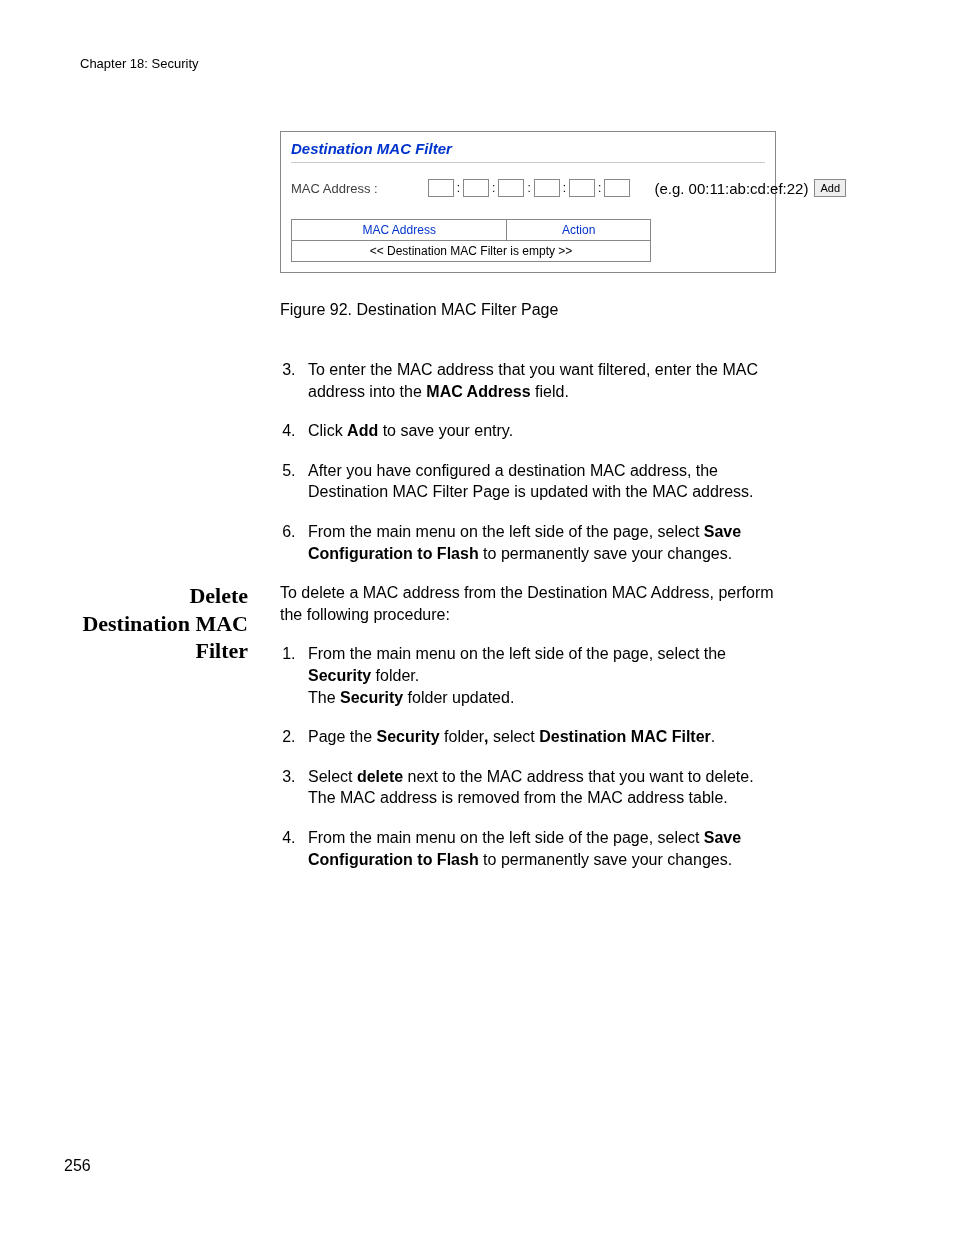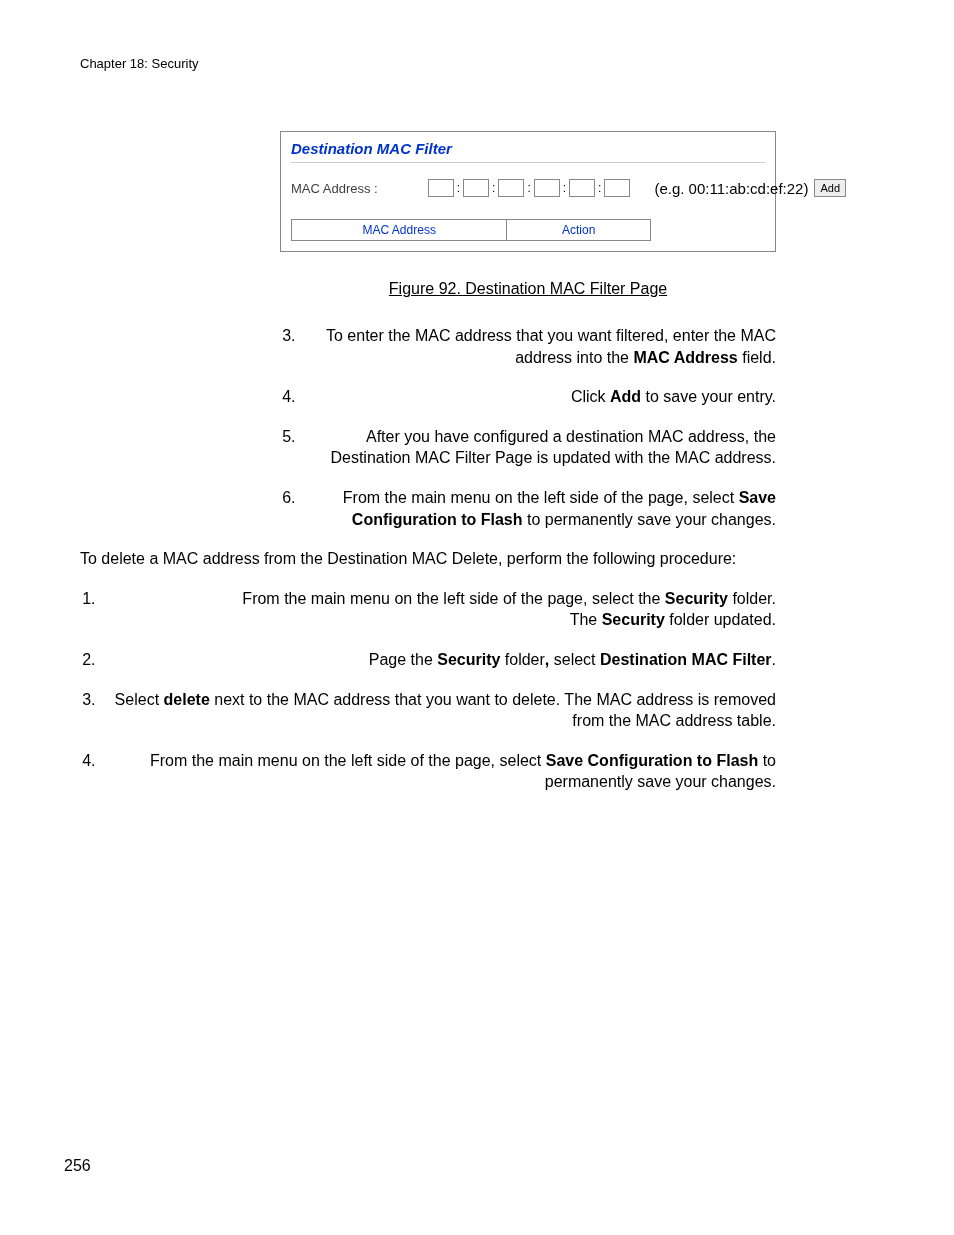"<< Destination MAC Filter is" tr { html: none -> <tr> <td>&lt;&lt; Destination MAC Filter is empty &gt;&gt;</td> </tr> }
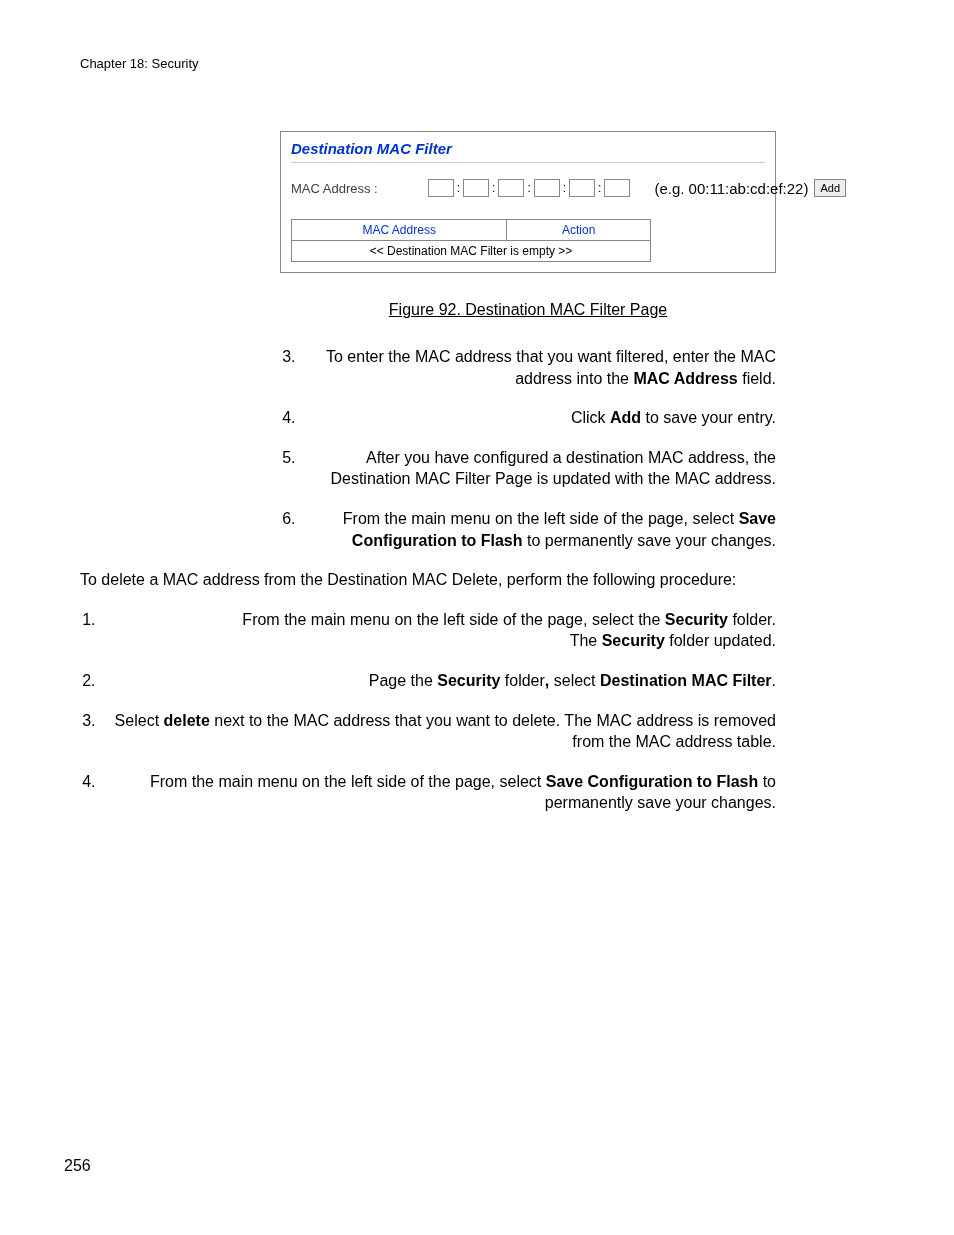"Figure 92. Destination MAC Filter" .fig-caption { margin-bottom: 27px -> 40px; text-align: center -> none; text-decoration: underline -> none }
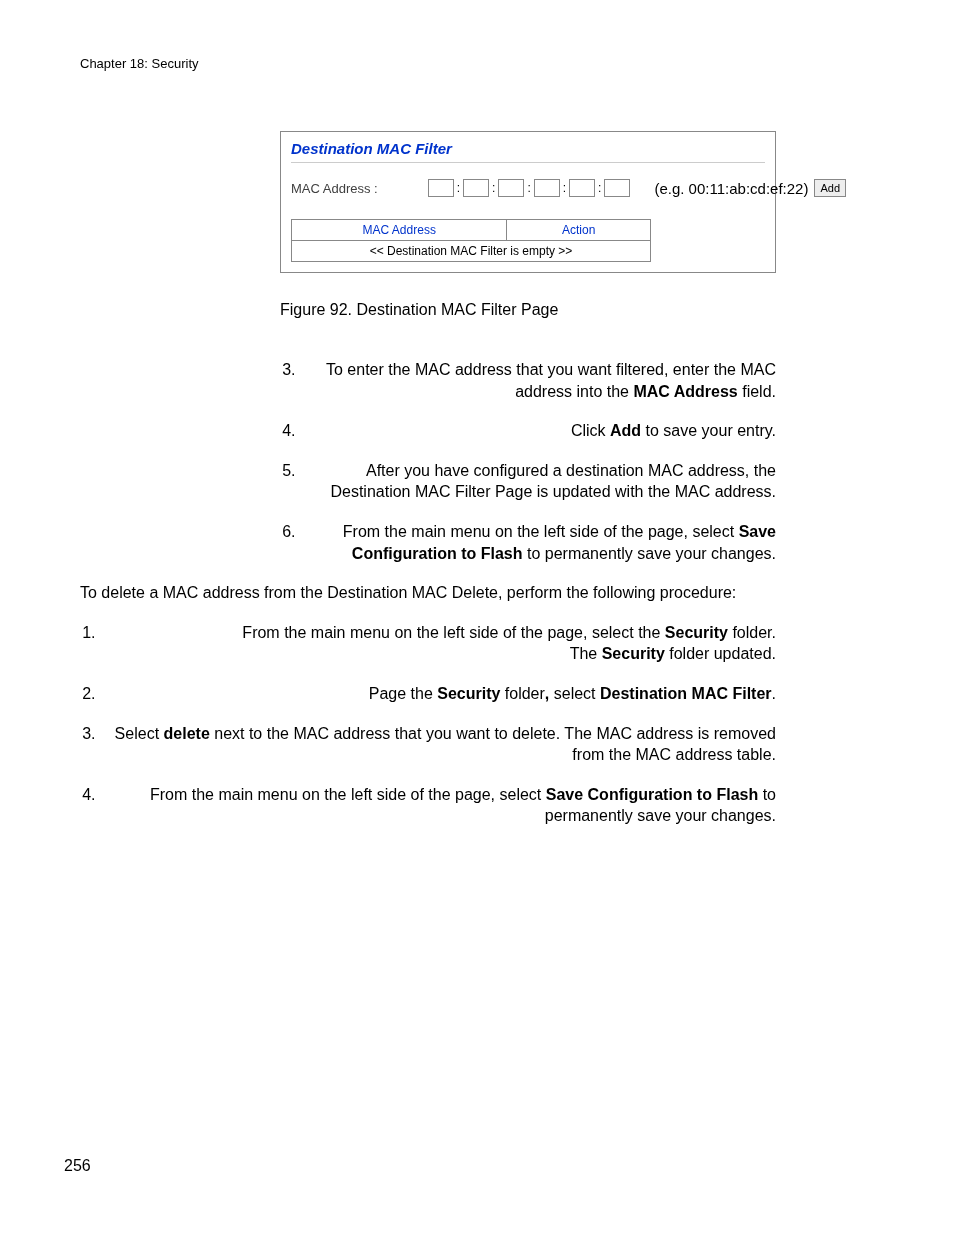"To enter the MAC address" ol.steps > li { text-align: right -> none }
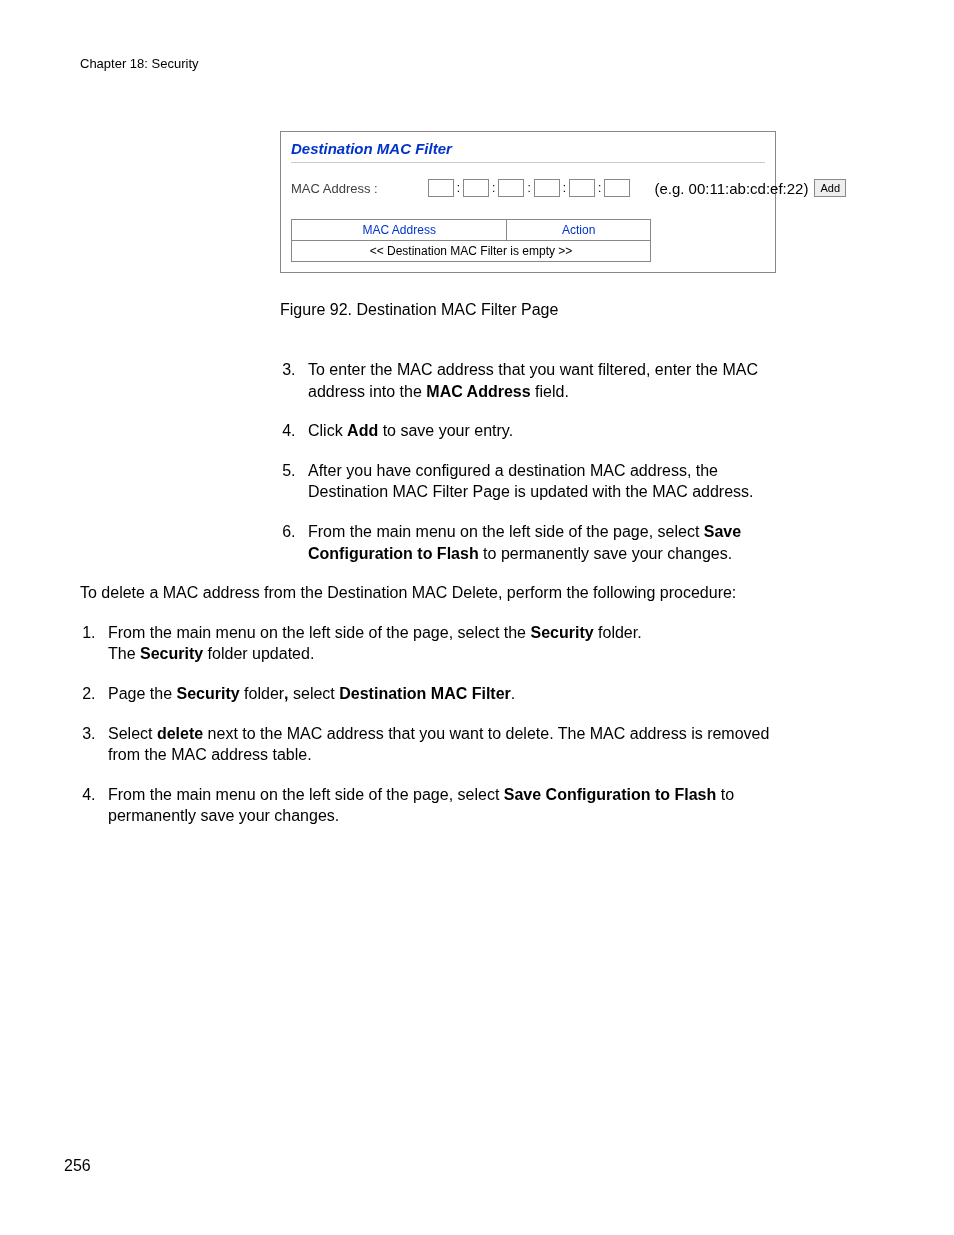"Delete Destination MAC Filter" div.section-heading { html: none -> <div>Delete Destination MAC Filter</div> }
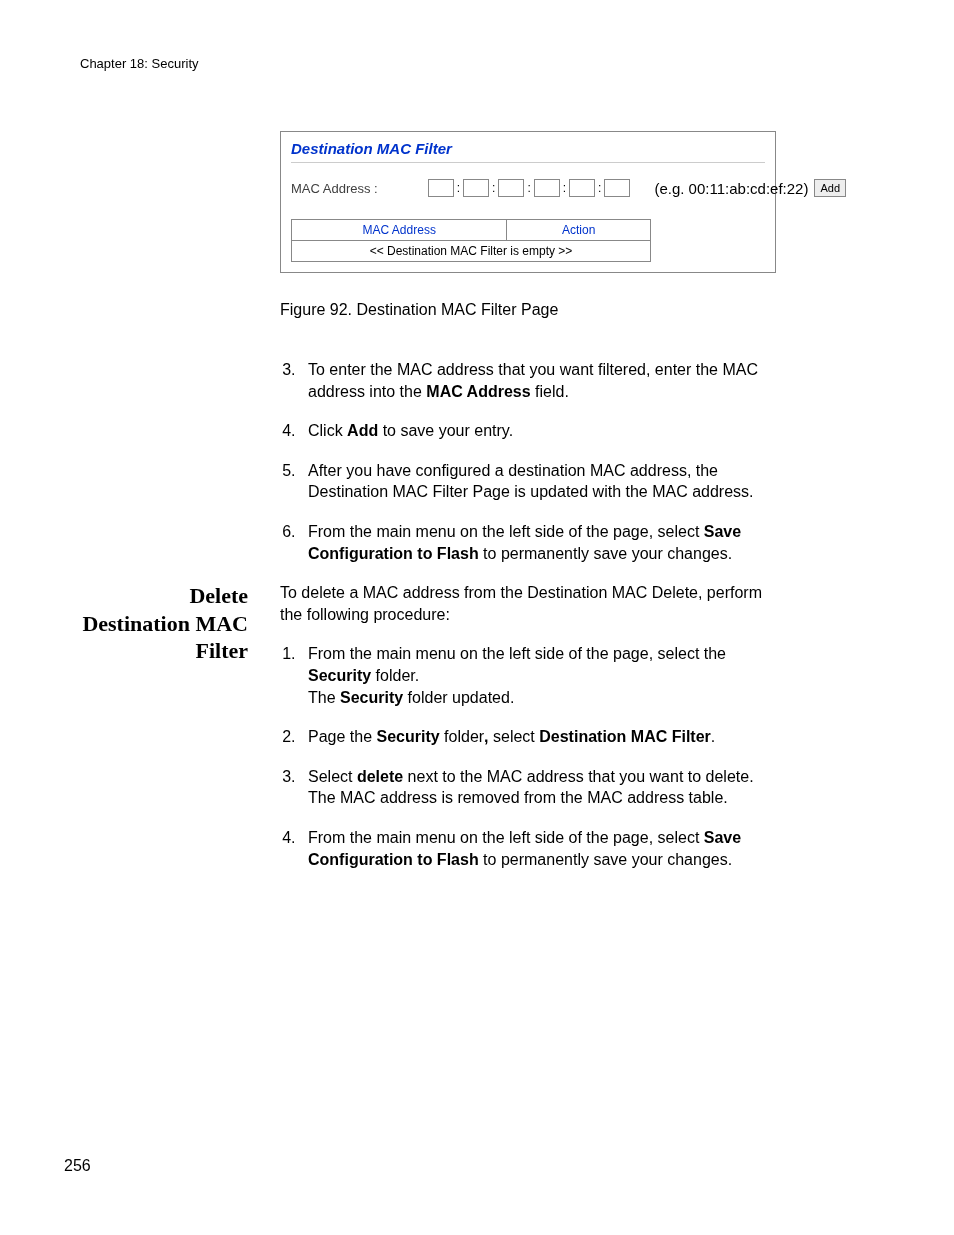"To delete a MAC address" div.intro { text: Delete -> Address }
